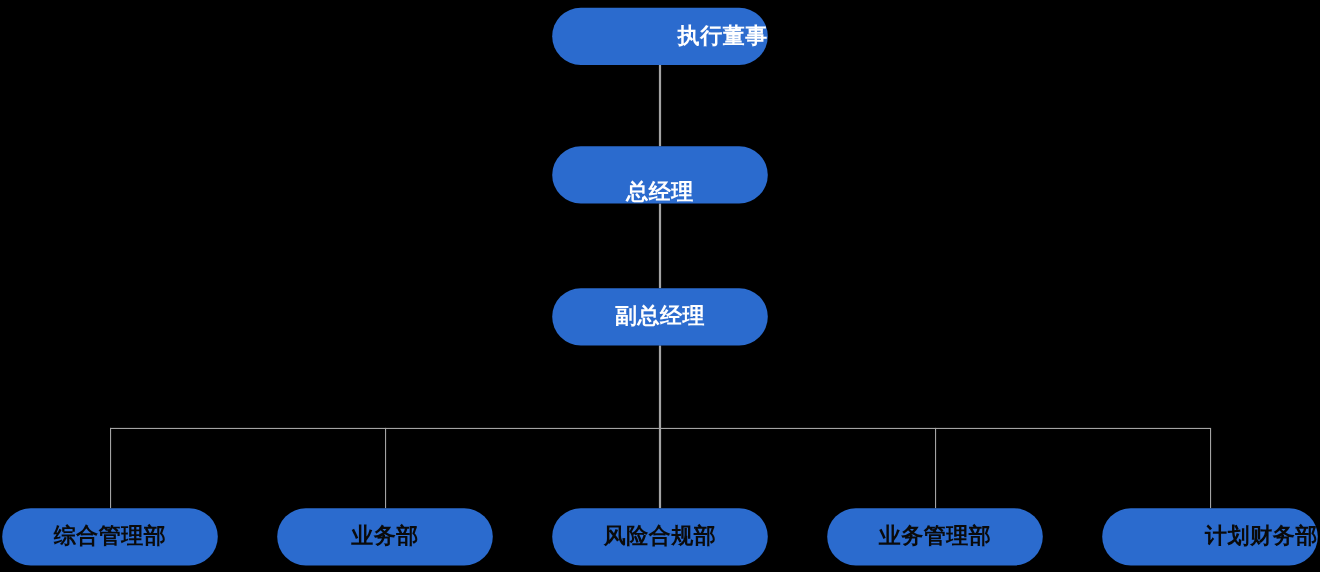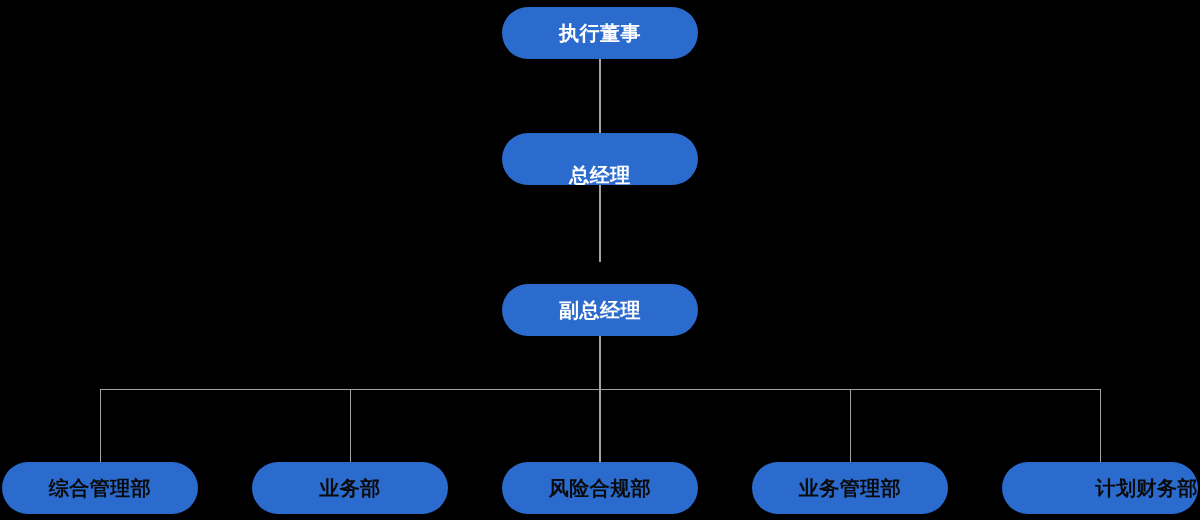"执行董事" div.node { justify-content: none -> flex-end }
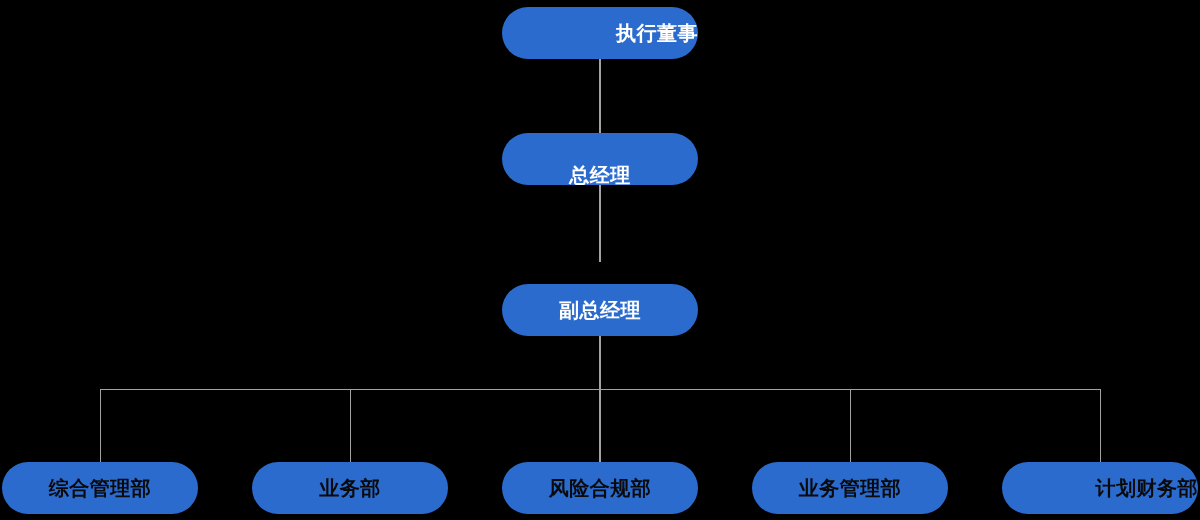"副总经理" div.node { margin-top: 22px -> none }
